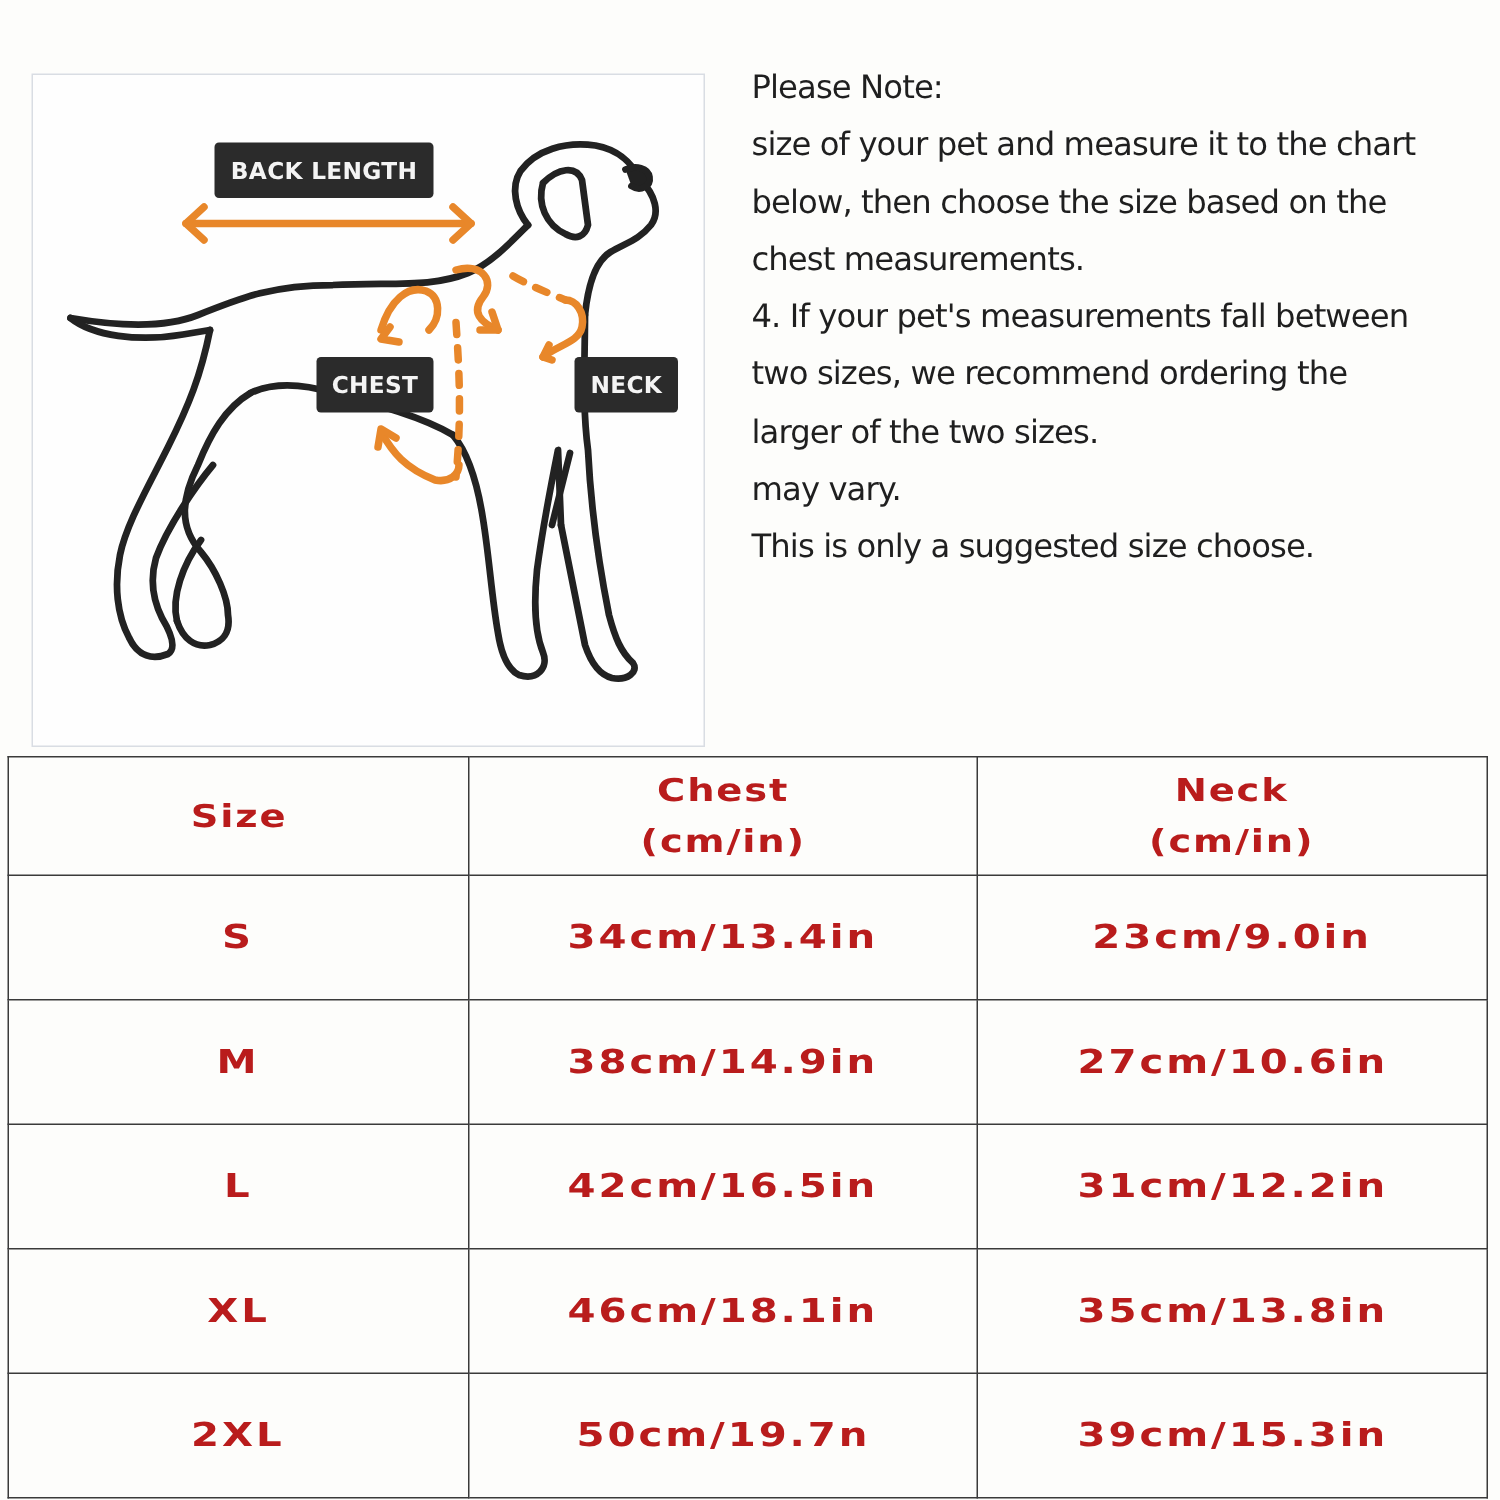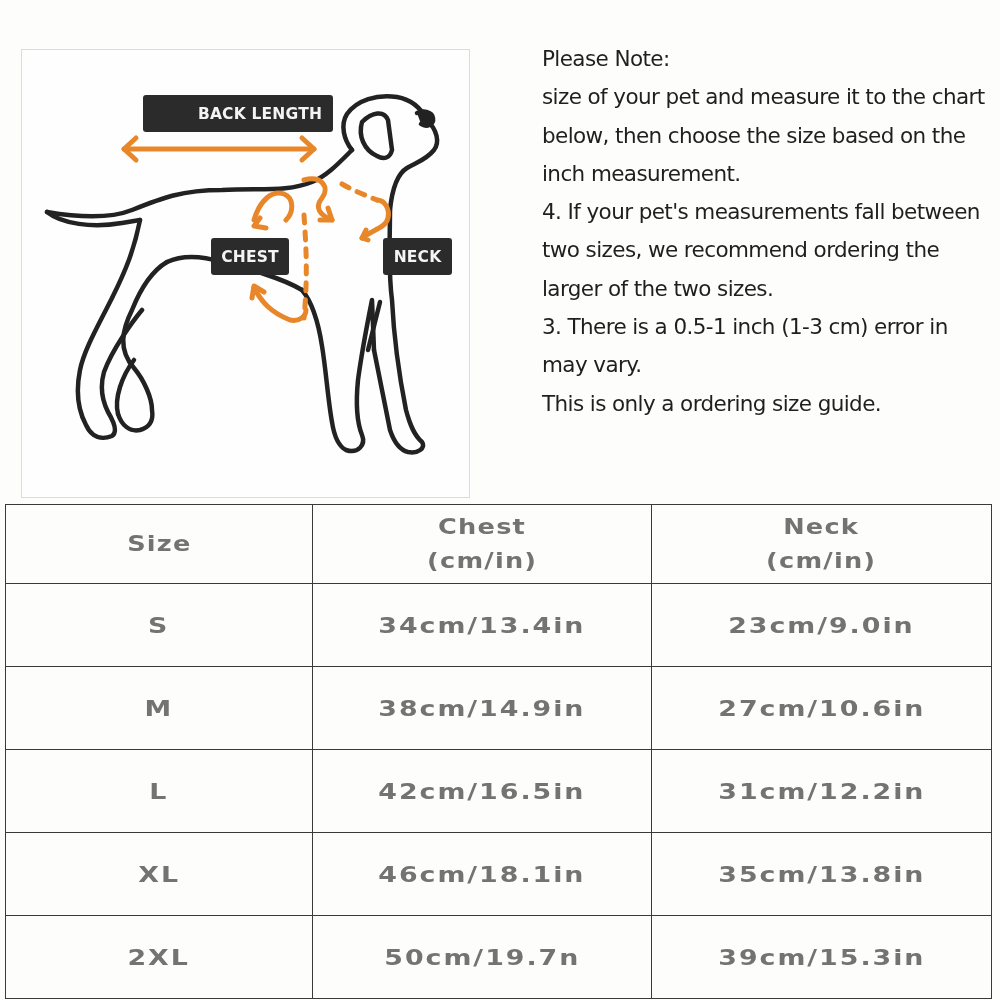"Please Note:" .notes div { margin-left: 41px -> none }
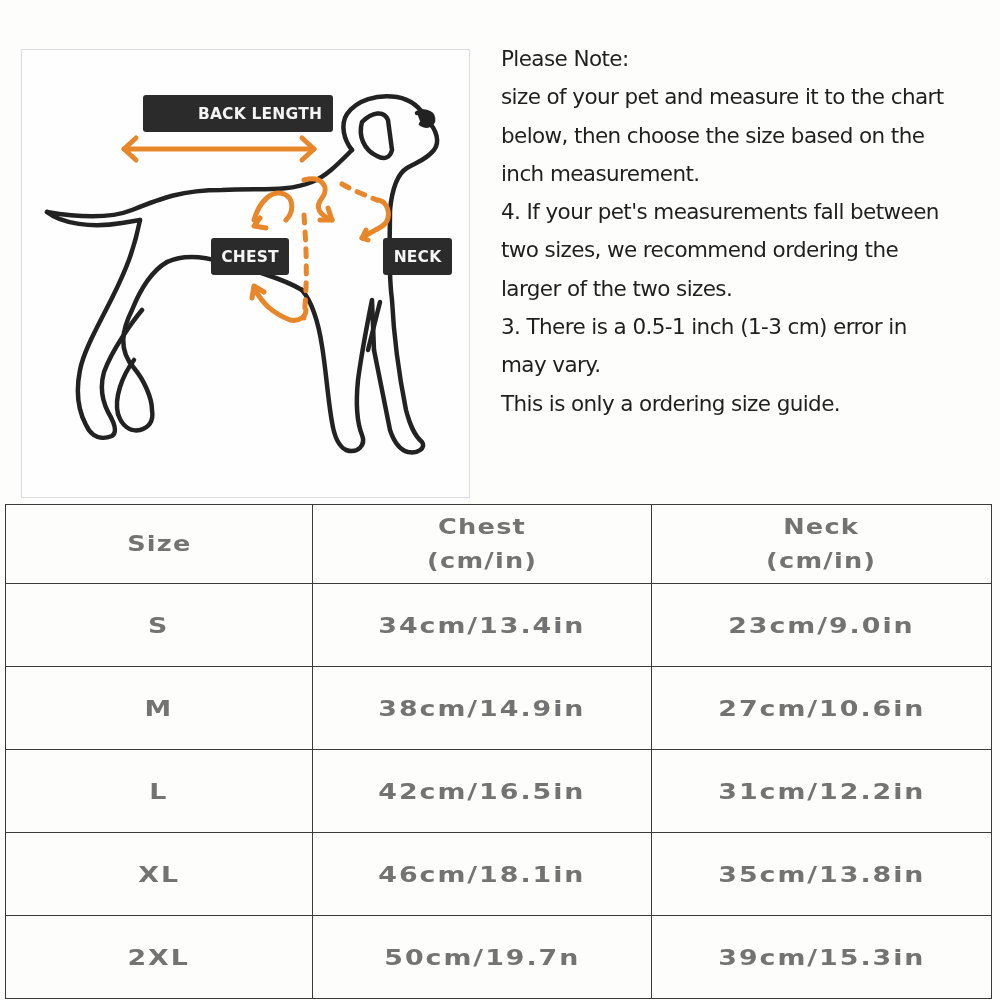"BACK LENGTH" .tag.back { padding-left: 44px -> none }
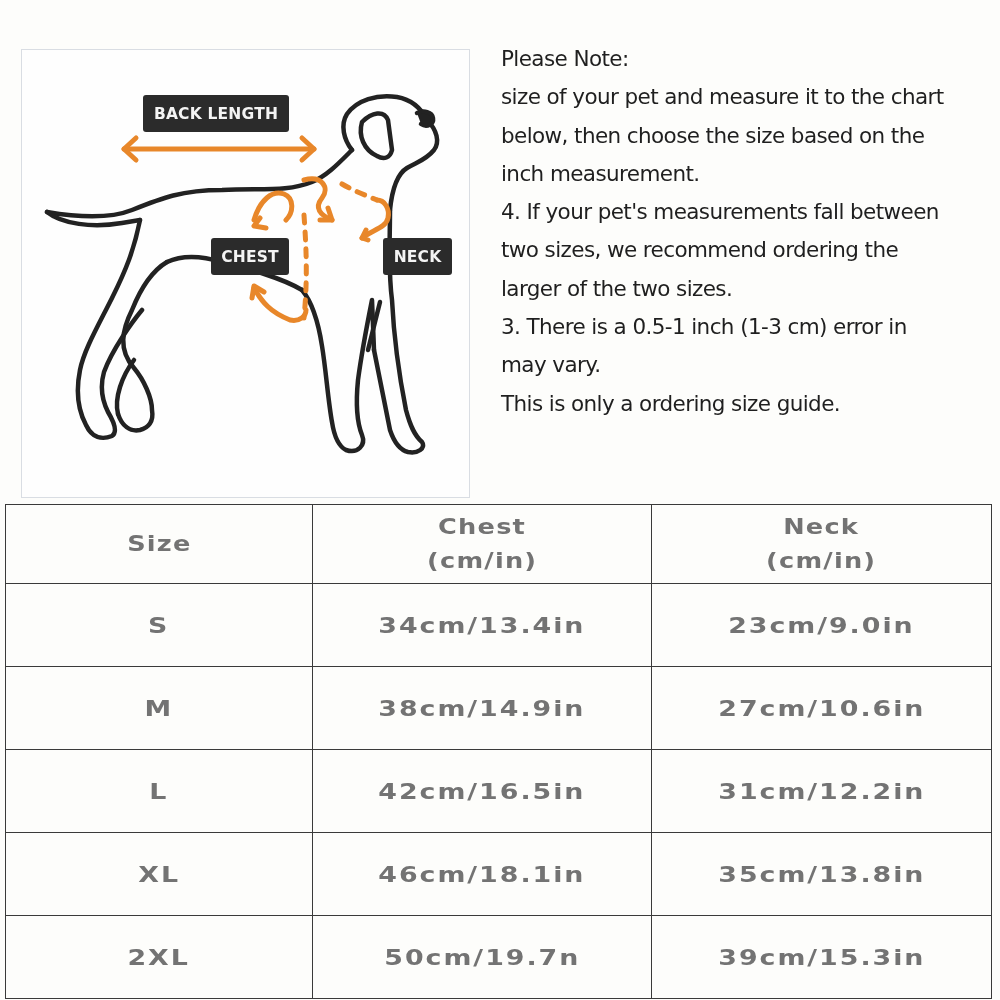"inch measurement." div { text: inch measurement -> chest measurements }
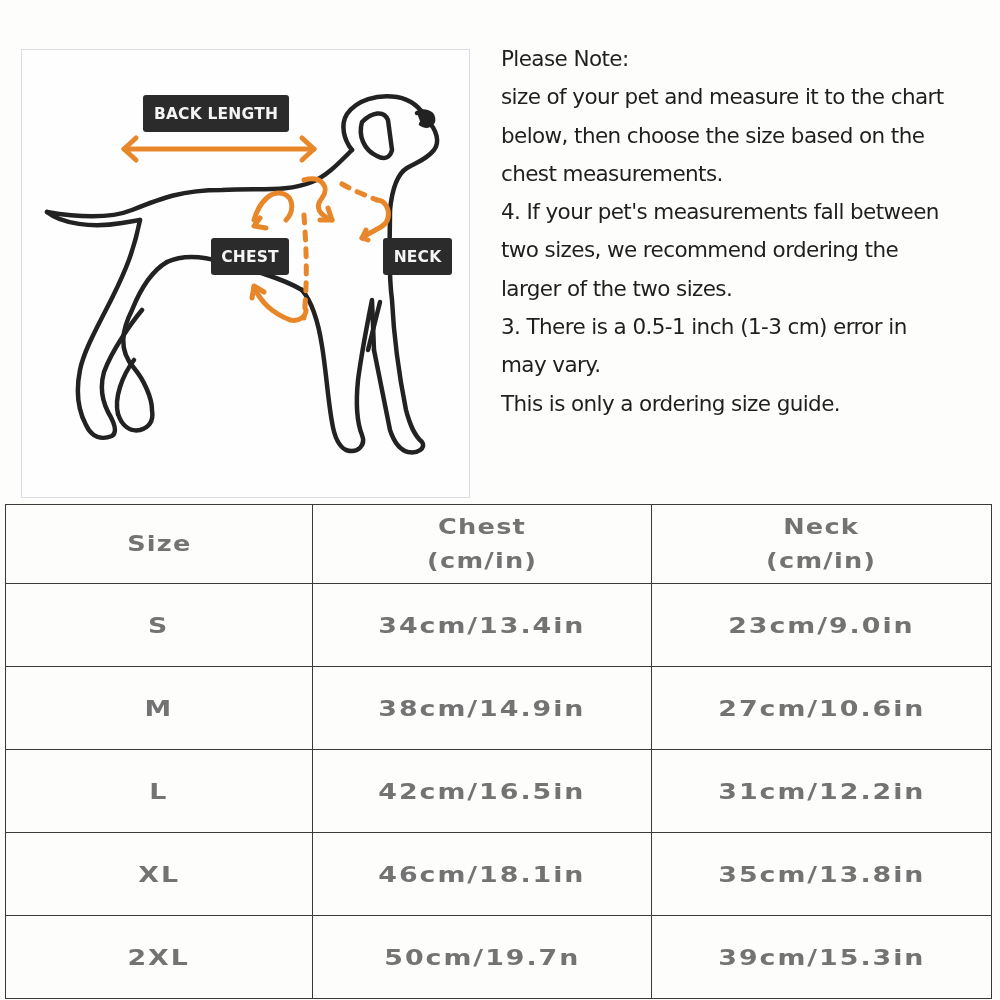"3. There is a 0.5-1" div { html: <div>3. There is a 0.5-1 inch (1-3 cm) error in</div> -> none }
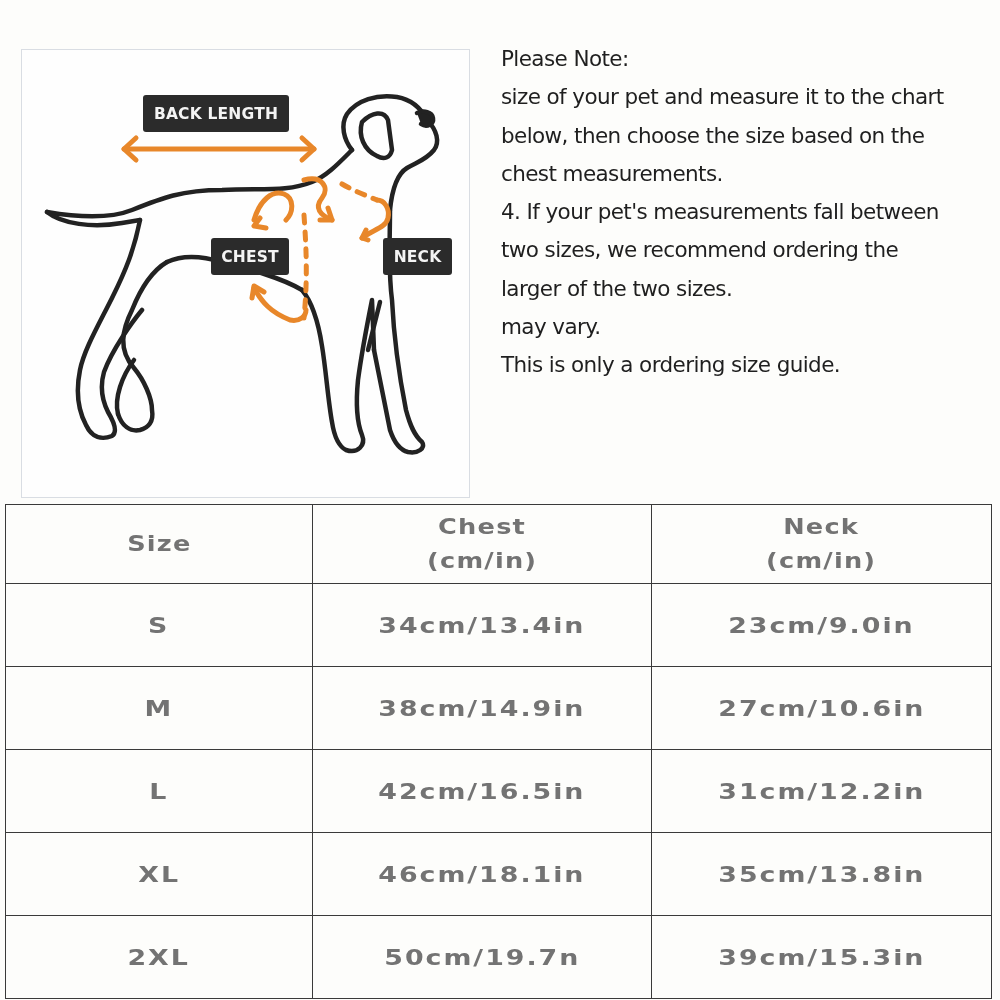"This is only a ordering" div { text: ordering size guide -> suggested size choose }
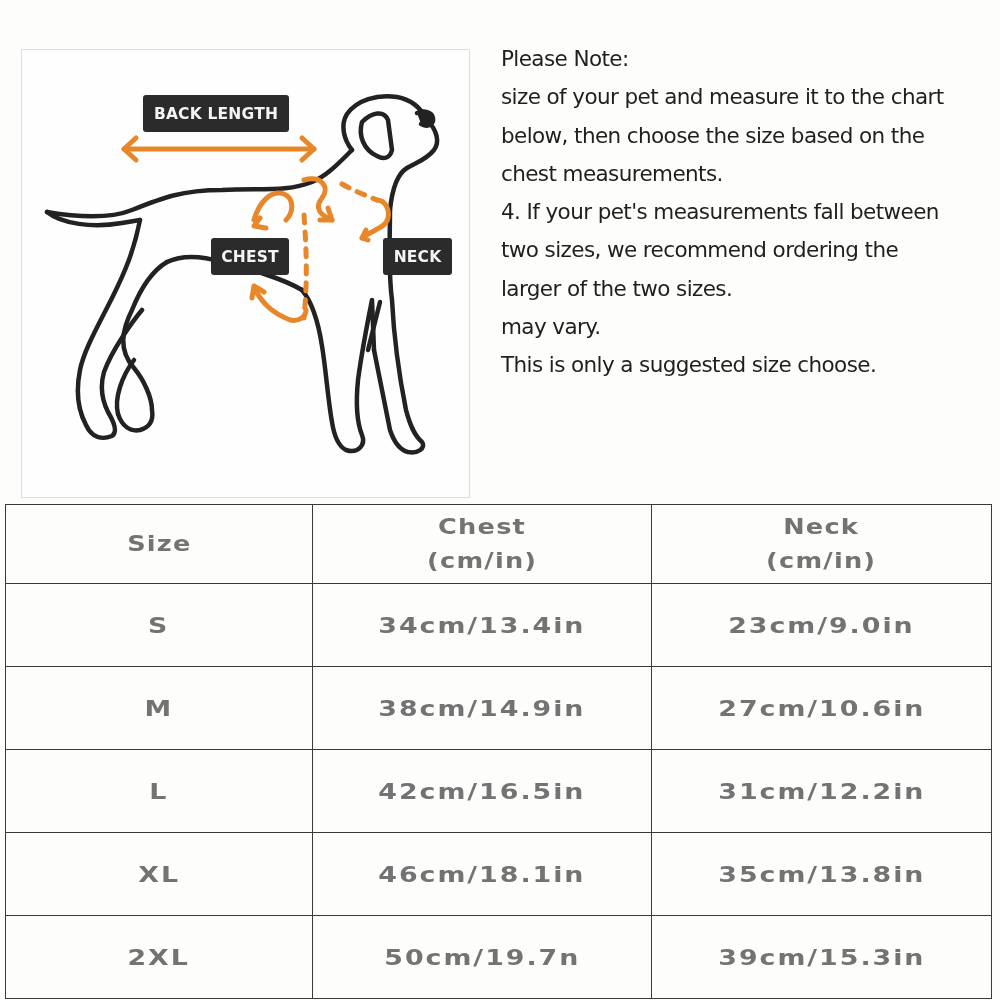"Size" table.size-table { color: #737373 -> #b91c1c }
